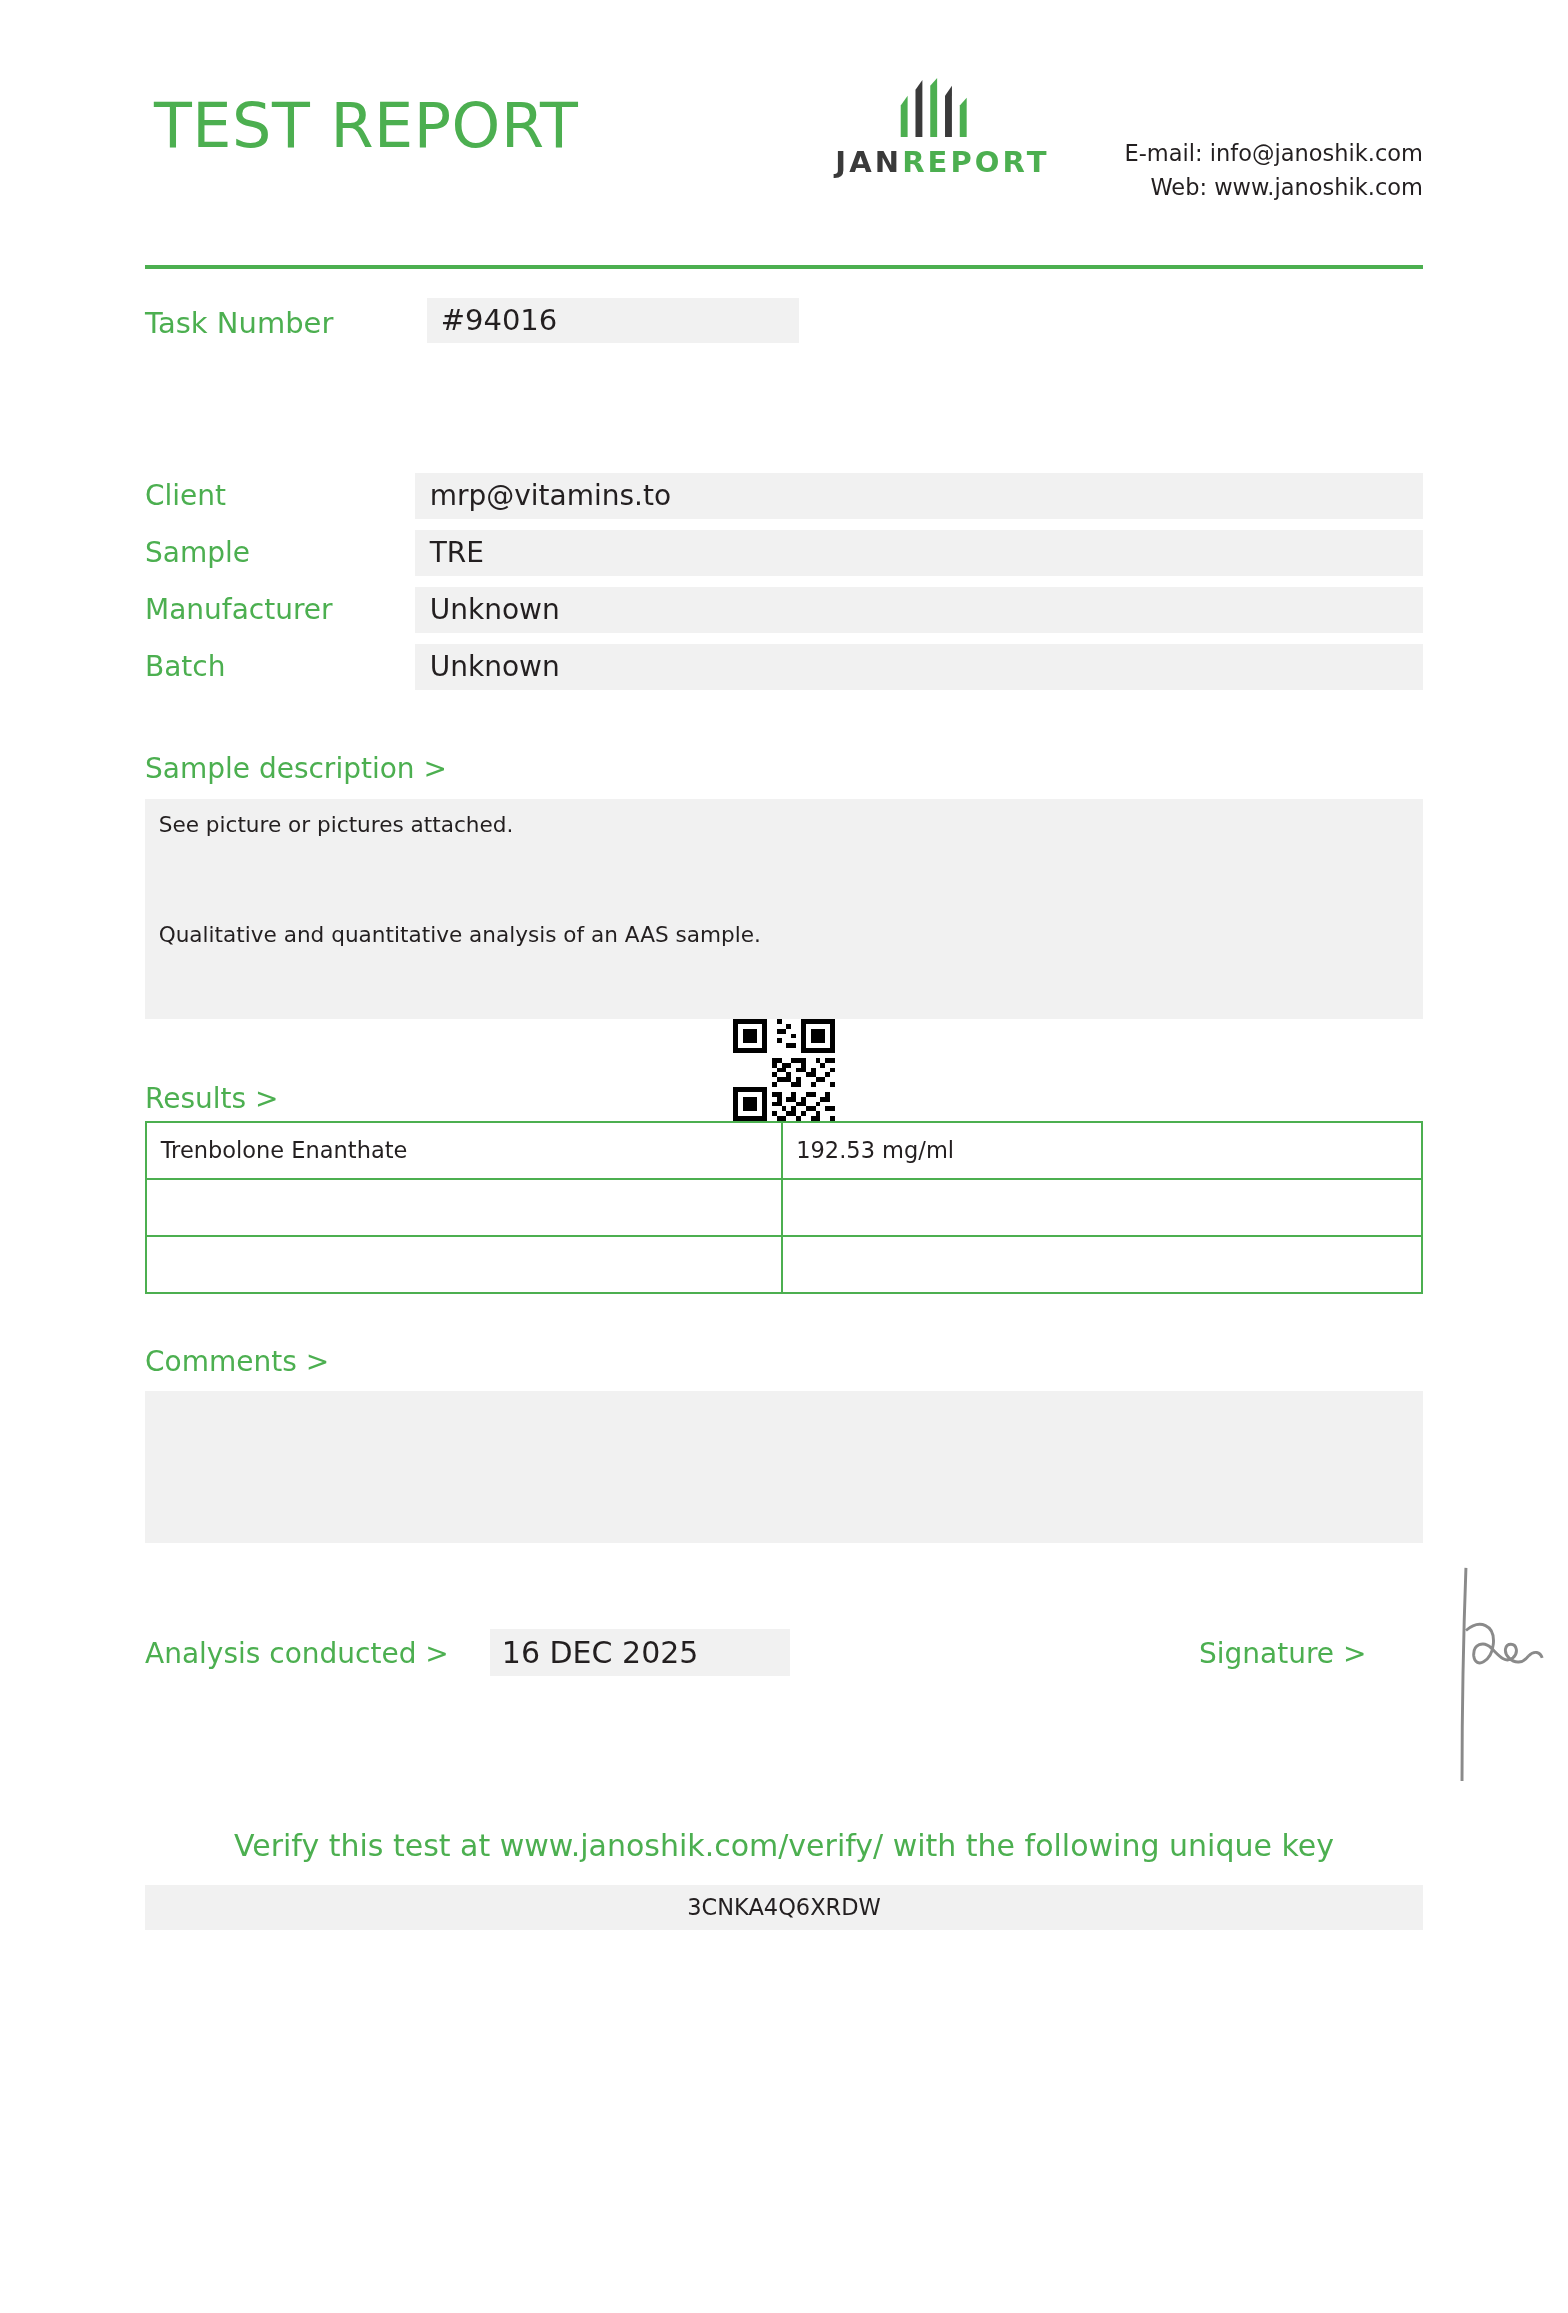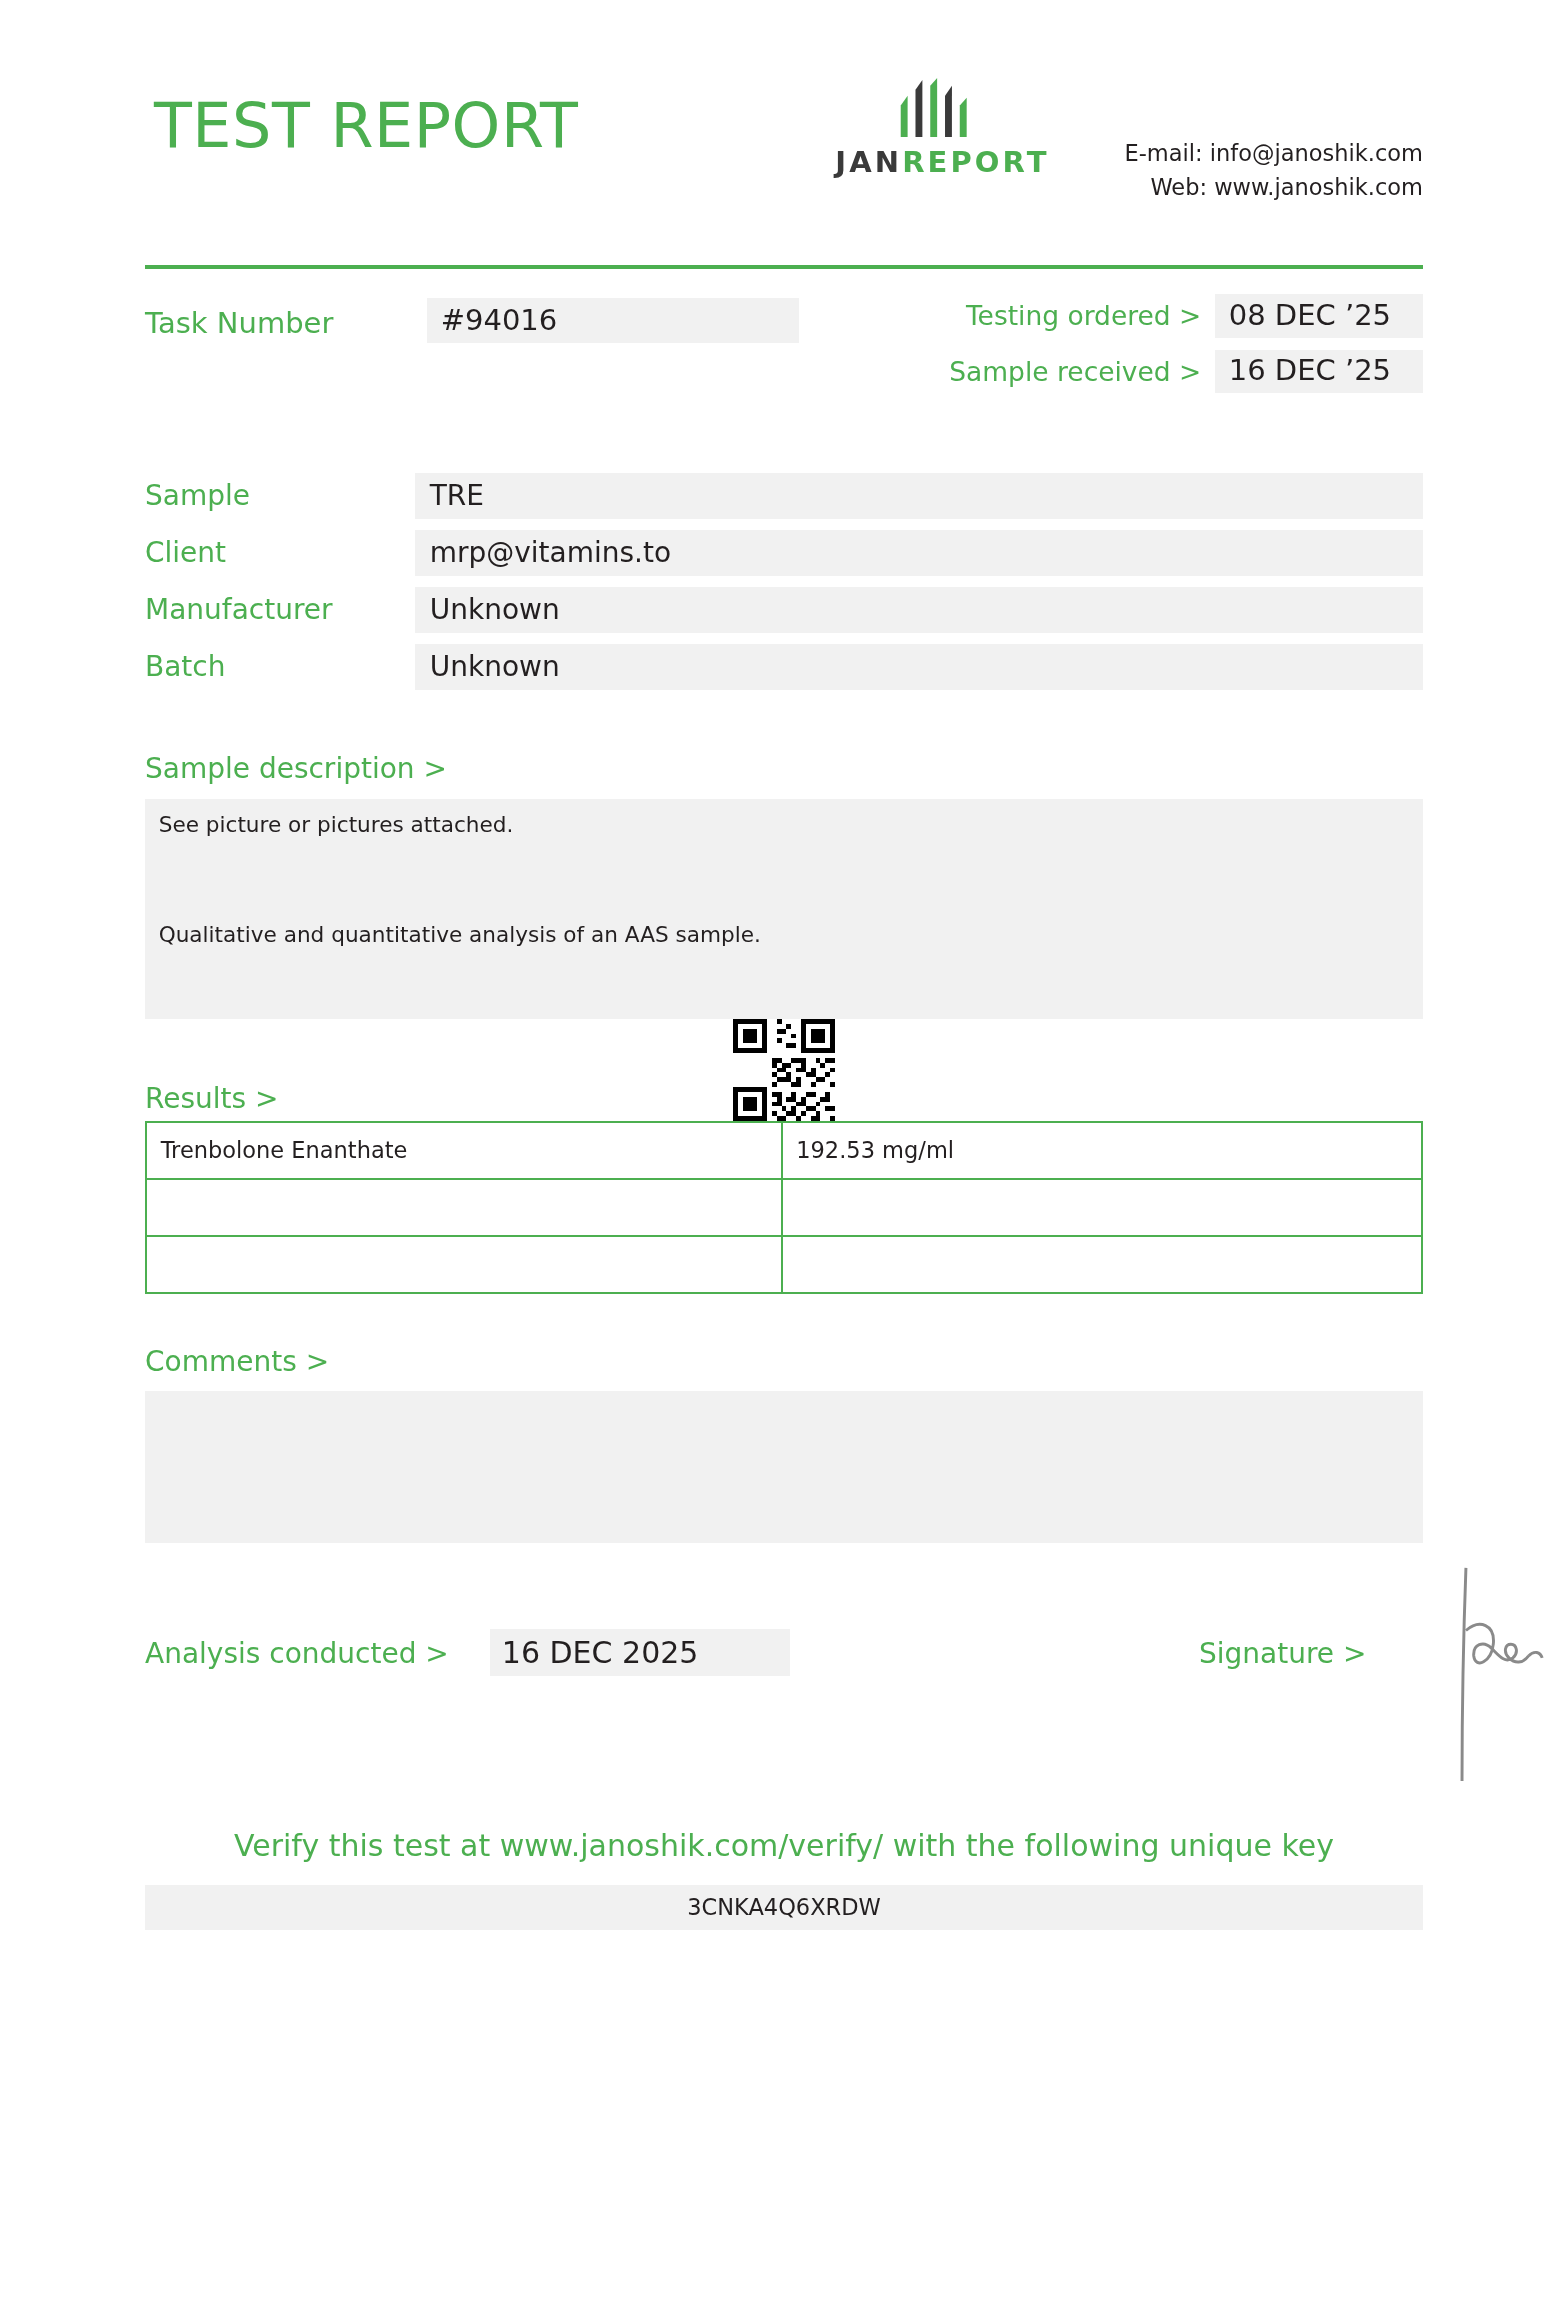"Testing ordered >" div.dates { html: <div> <div> <span>Testing ordered &gt;</span> <span>08 DEC ’25</span> </div> <div> <span>Sample received &gt;</span> <span>16 DEC ’25</span> </div> </div> -> none }
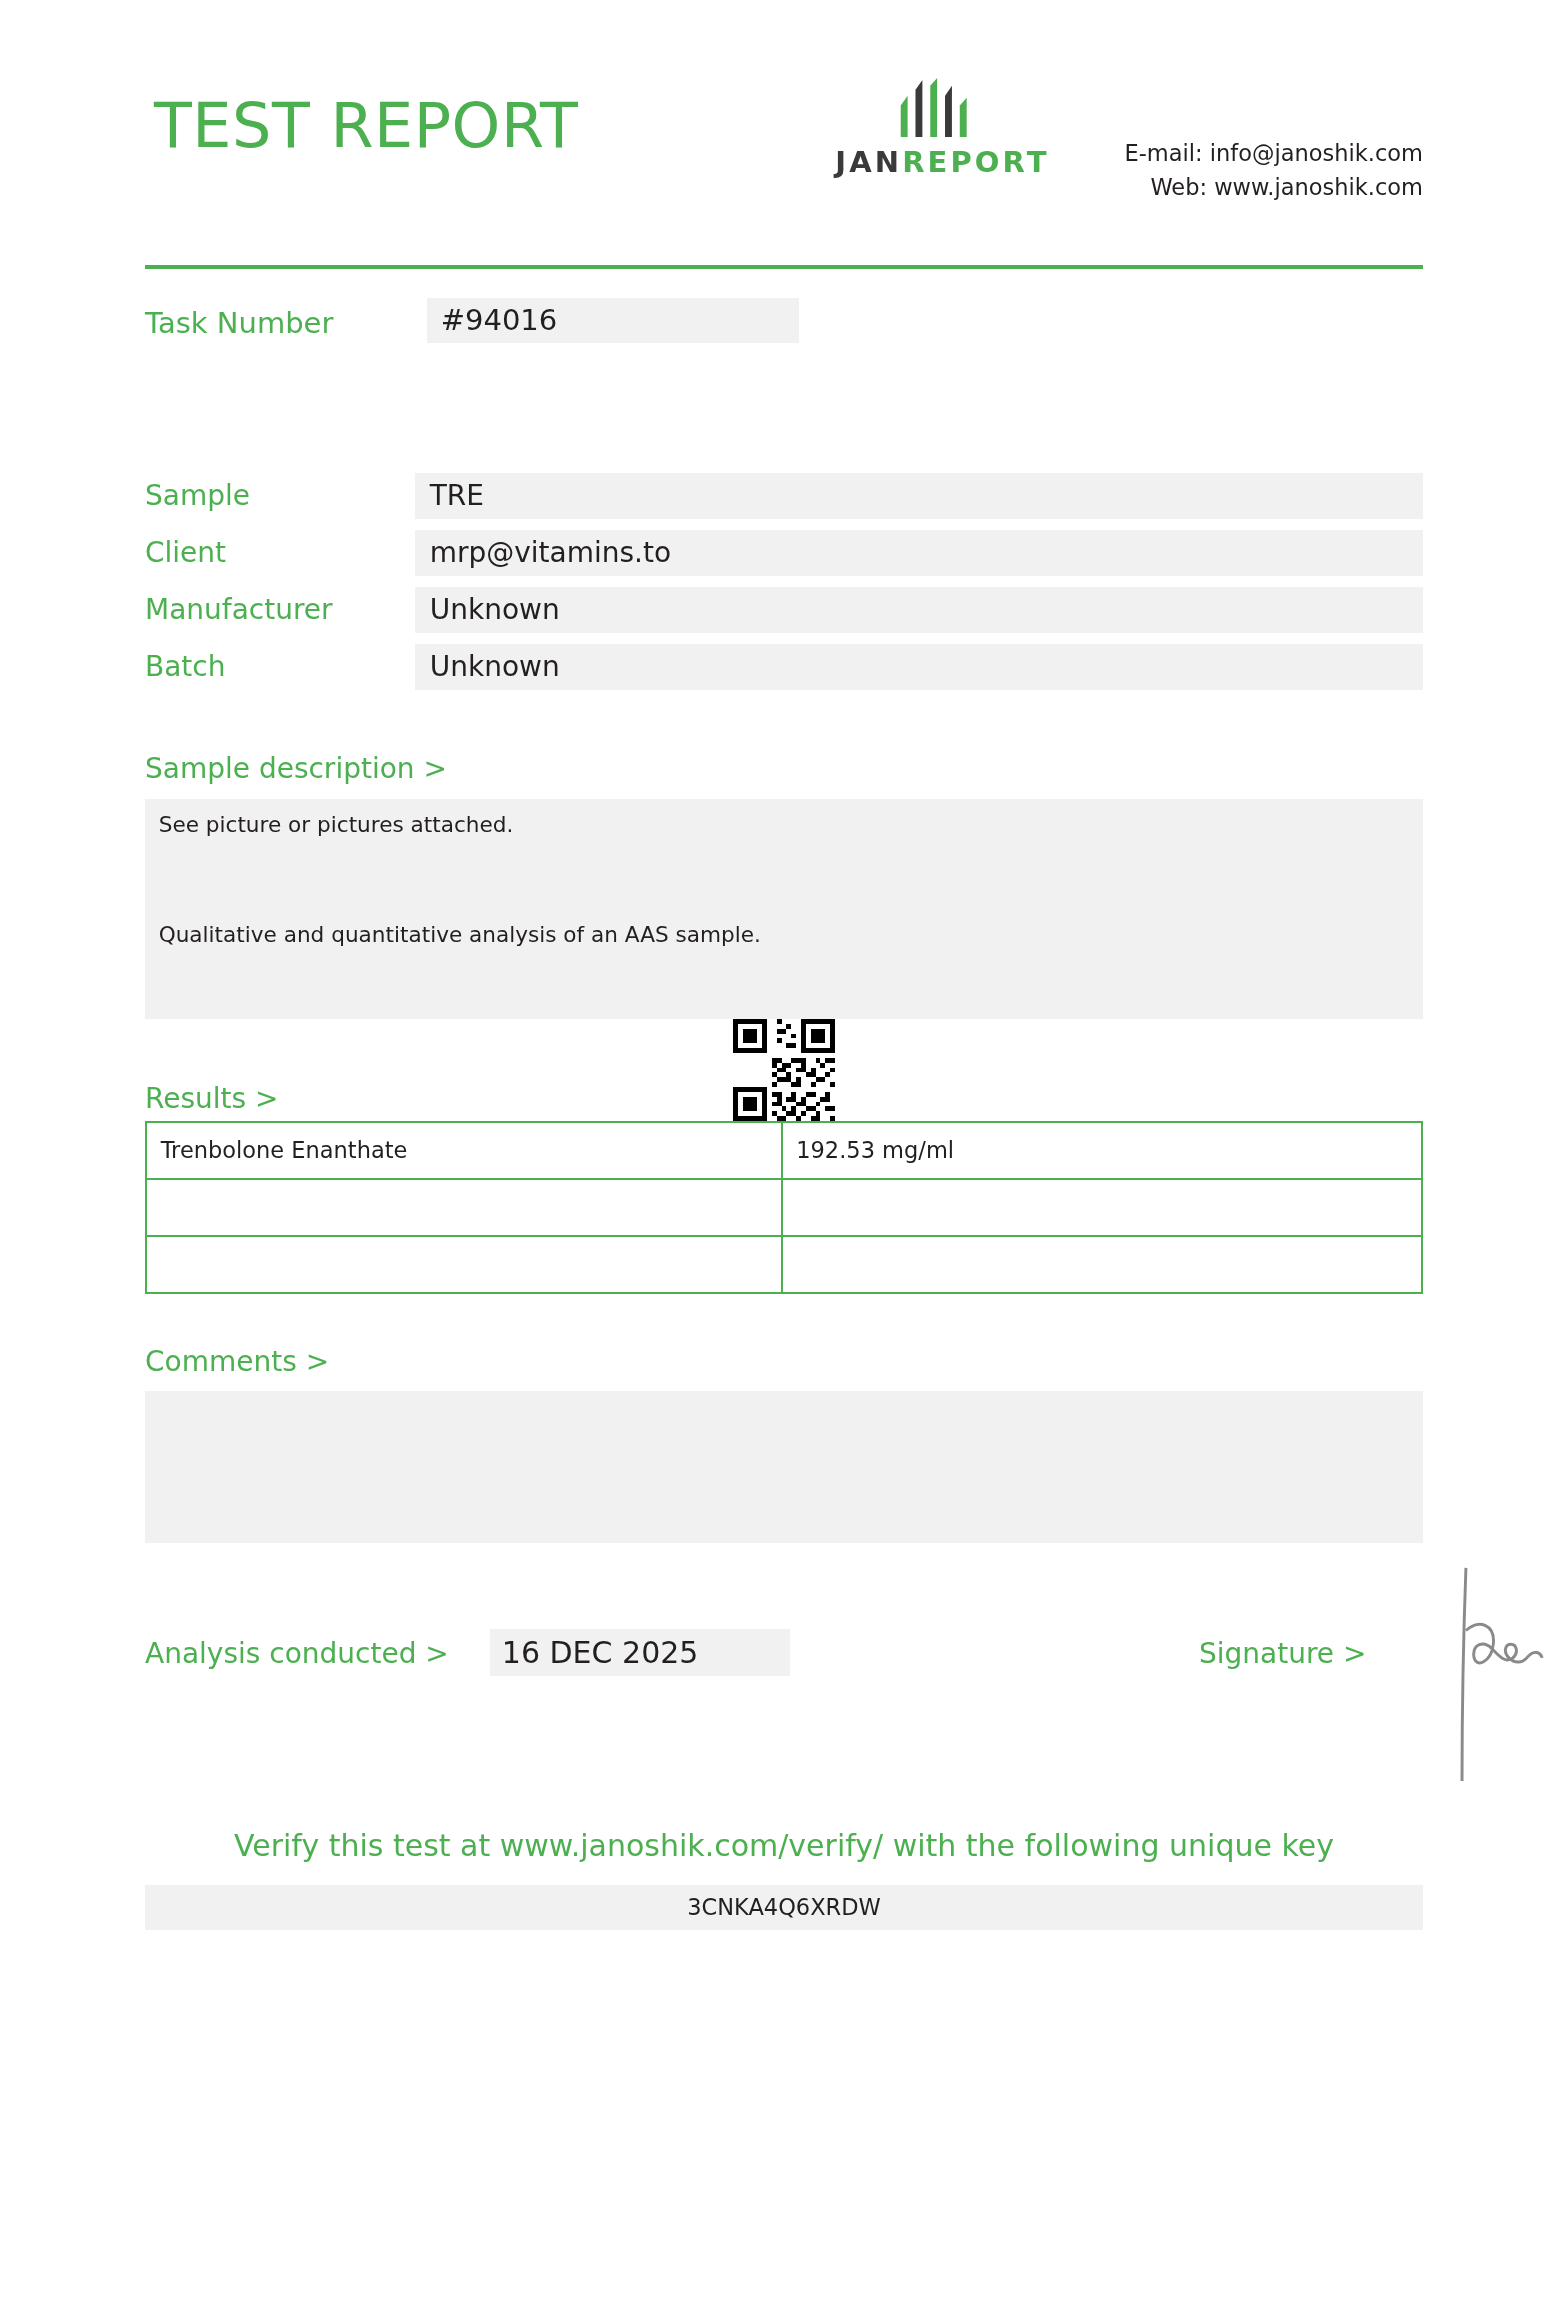"Sample" div.info-row { order: before "Client" -> after "Client" }
